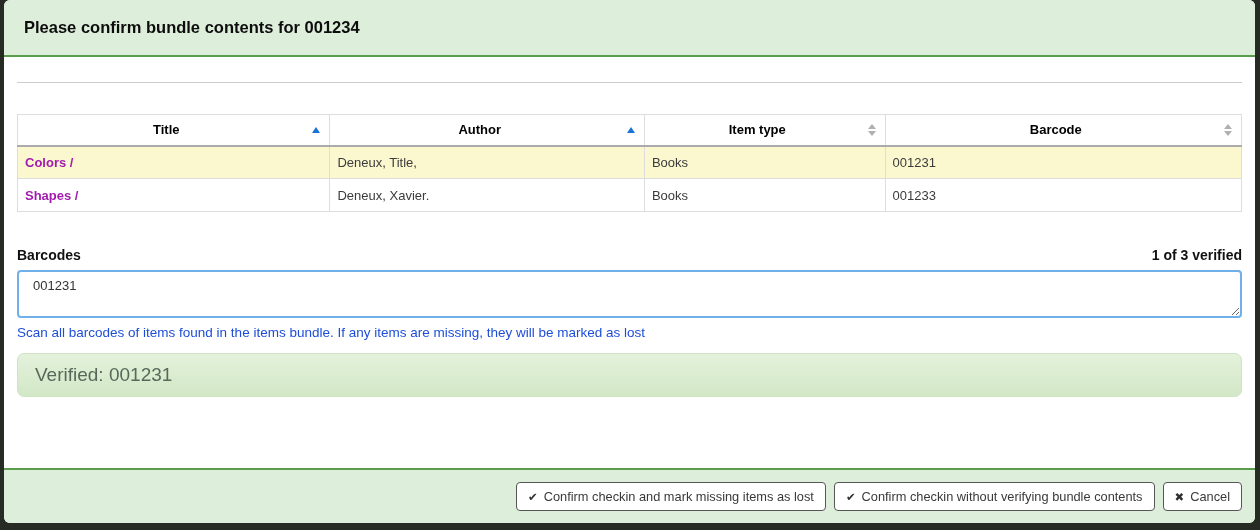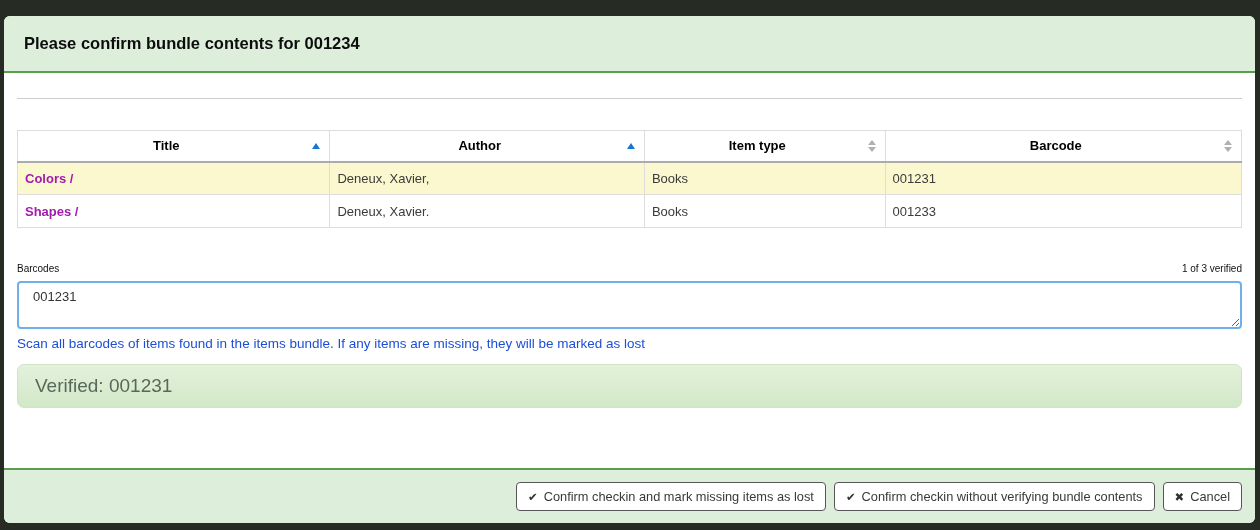"Please confirm bundle contents for" .backdrop { padding: 16px 5px 7px 4px -> 0 5px 7px 4px }
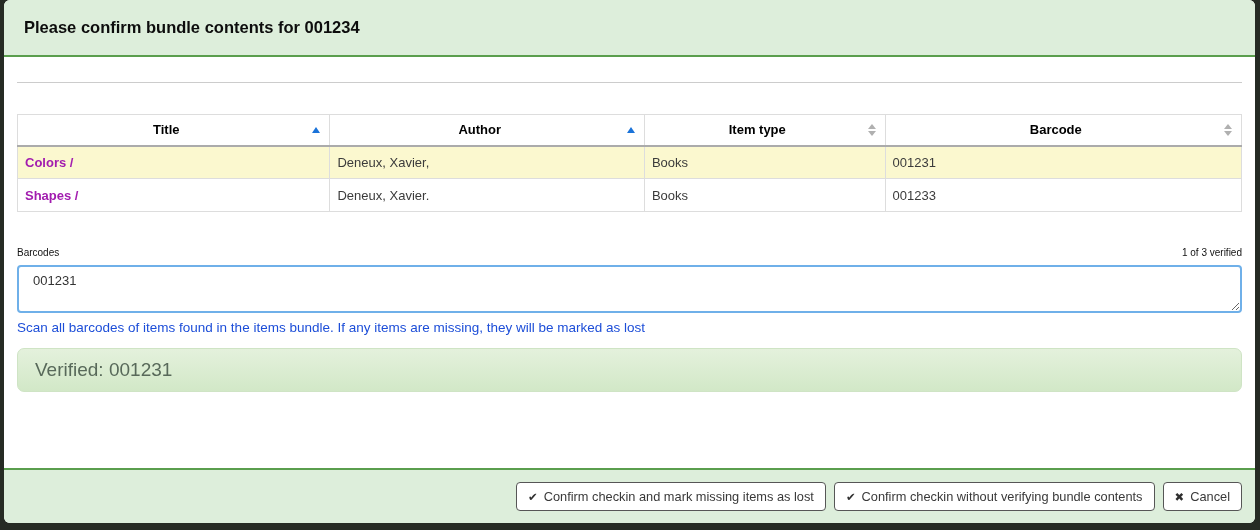"Deneux, Xavier," td { text: Xavier -> Title }
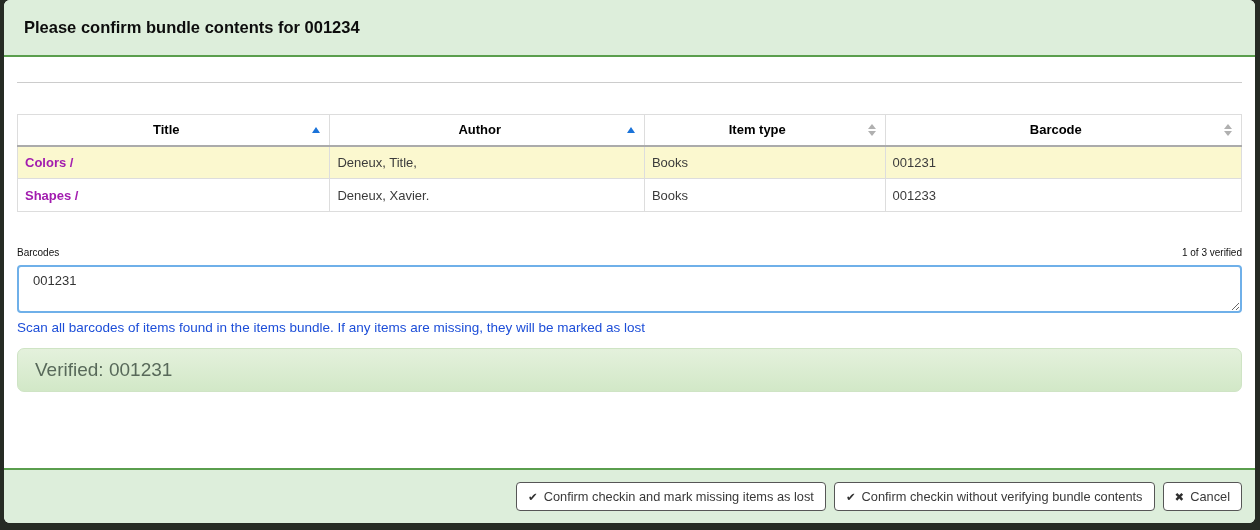"Barcodes" .barcodes-row { font-size: 10px -> 14px; font-weight: normal -> bold }
